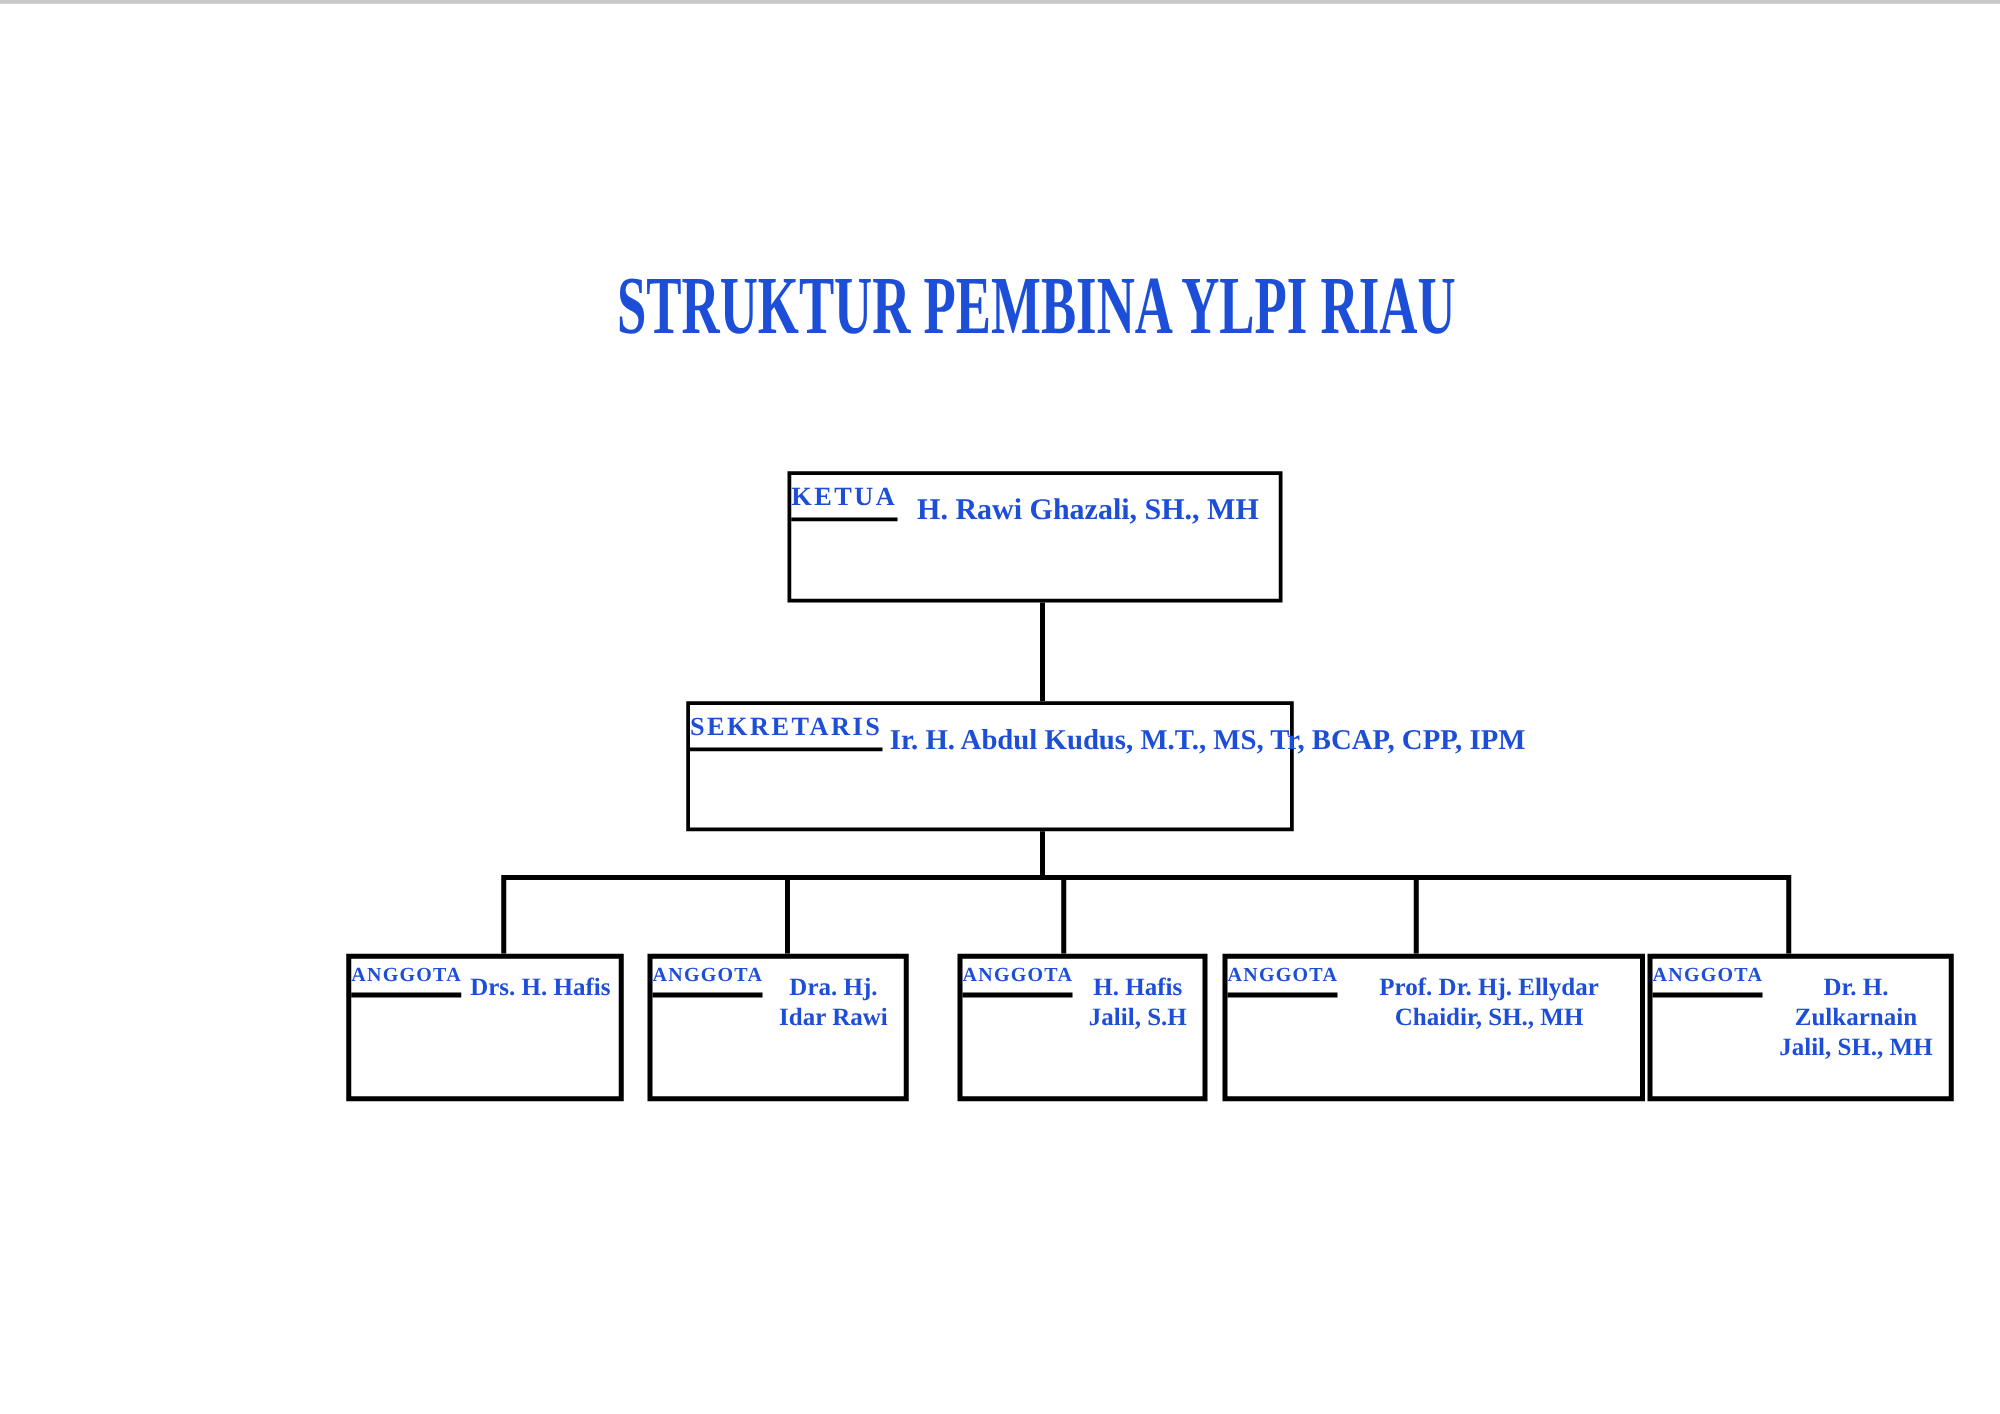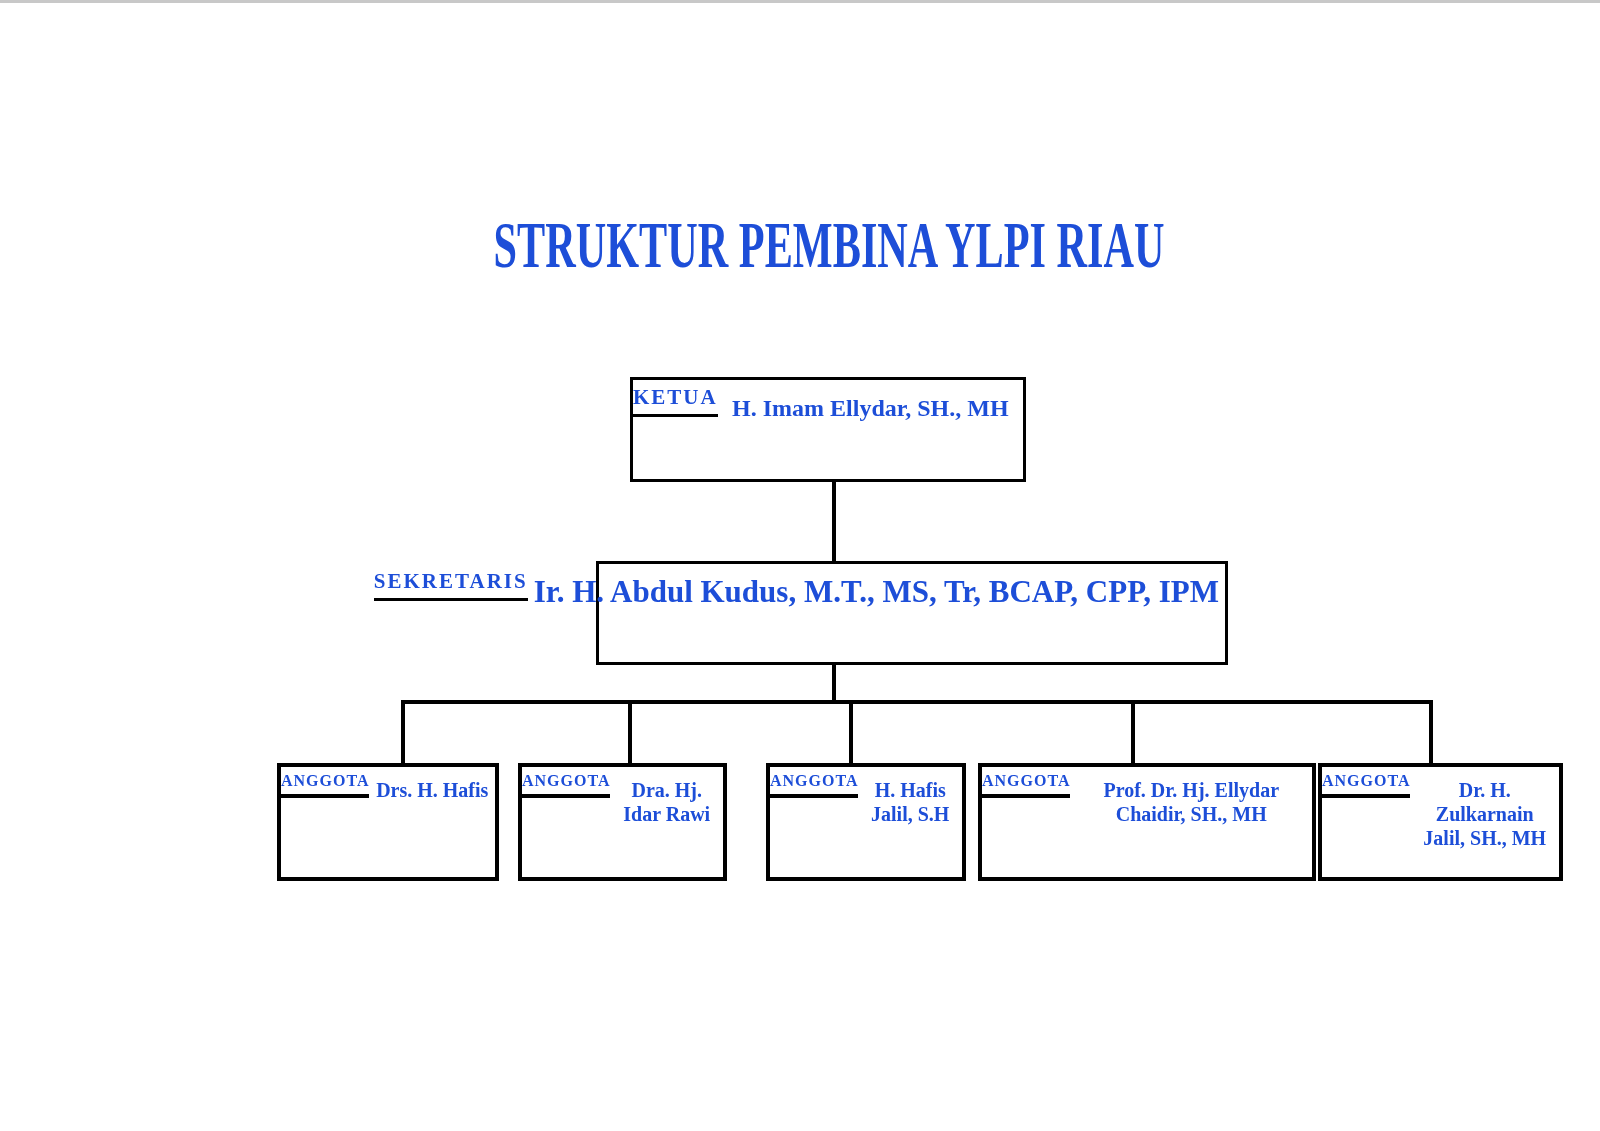"H. Imam Ellydar, SH., MH" div.box-body { text: Imam Ellydar -> Rawi Ghazali }
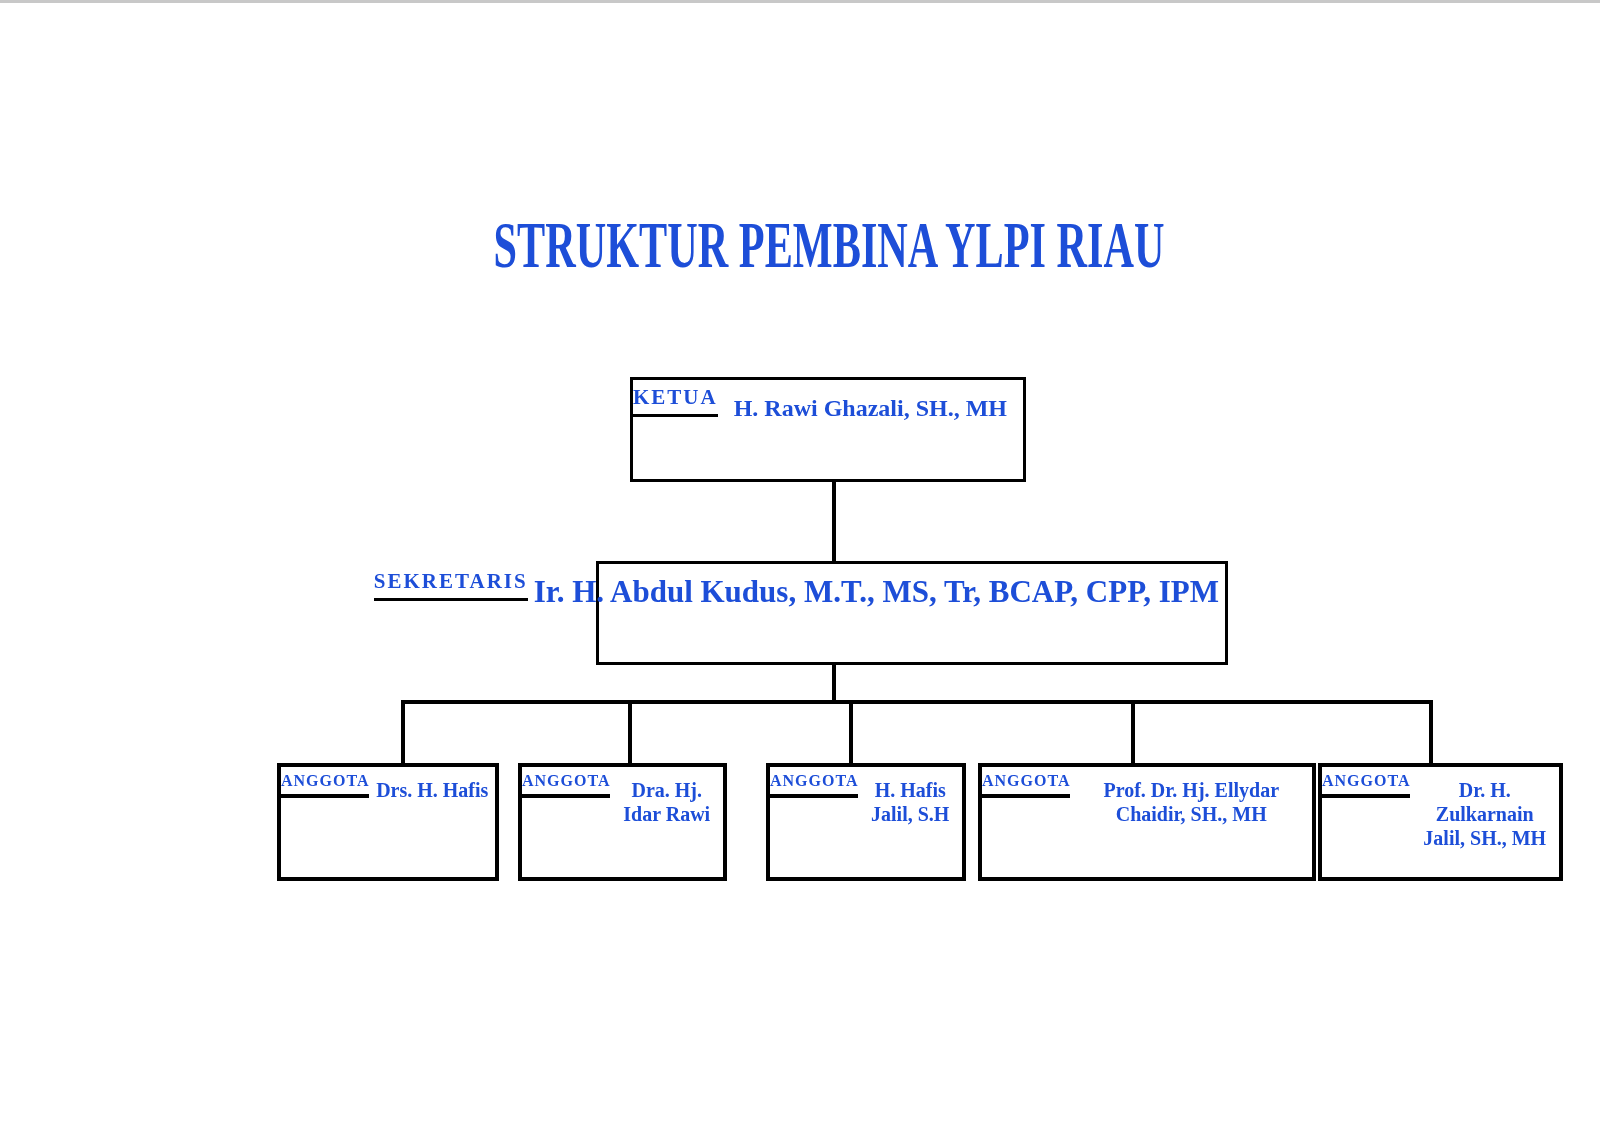"SEKRETARIS" .box.sekretaris { justify-content: flex-end -> none; left: 596px -> 549px; width: 632px -> 486px }
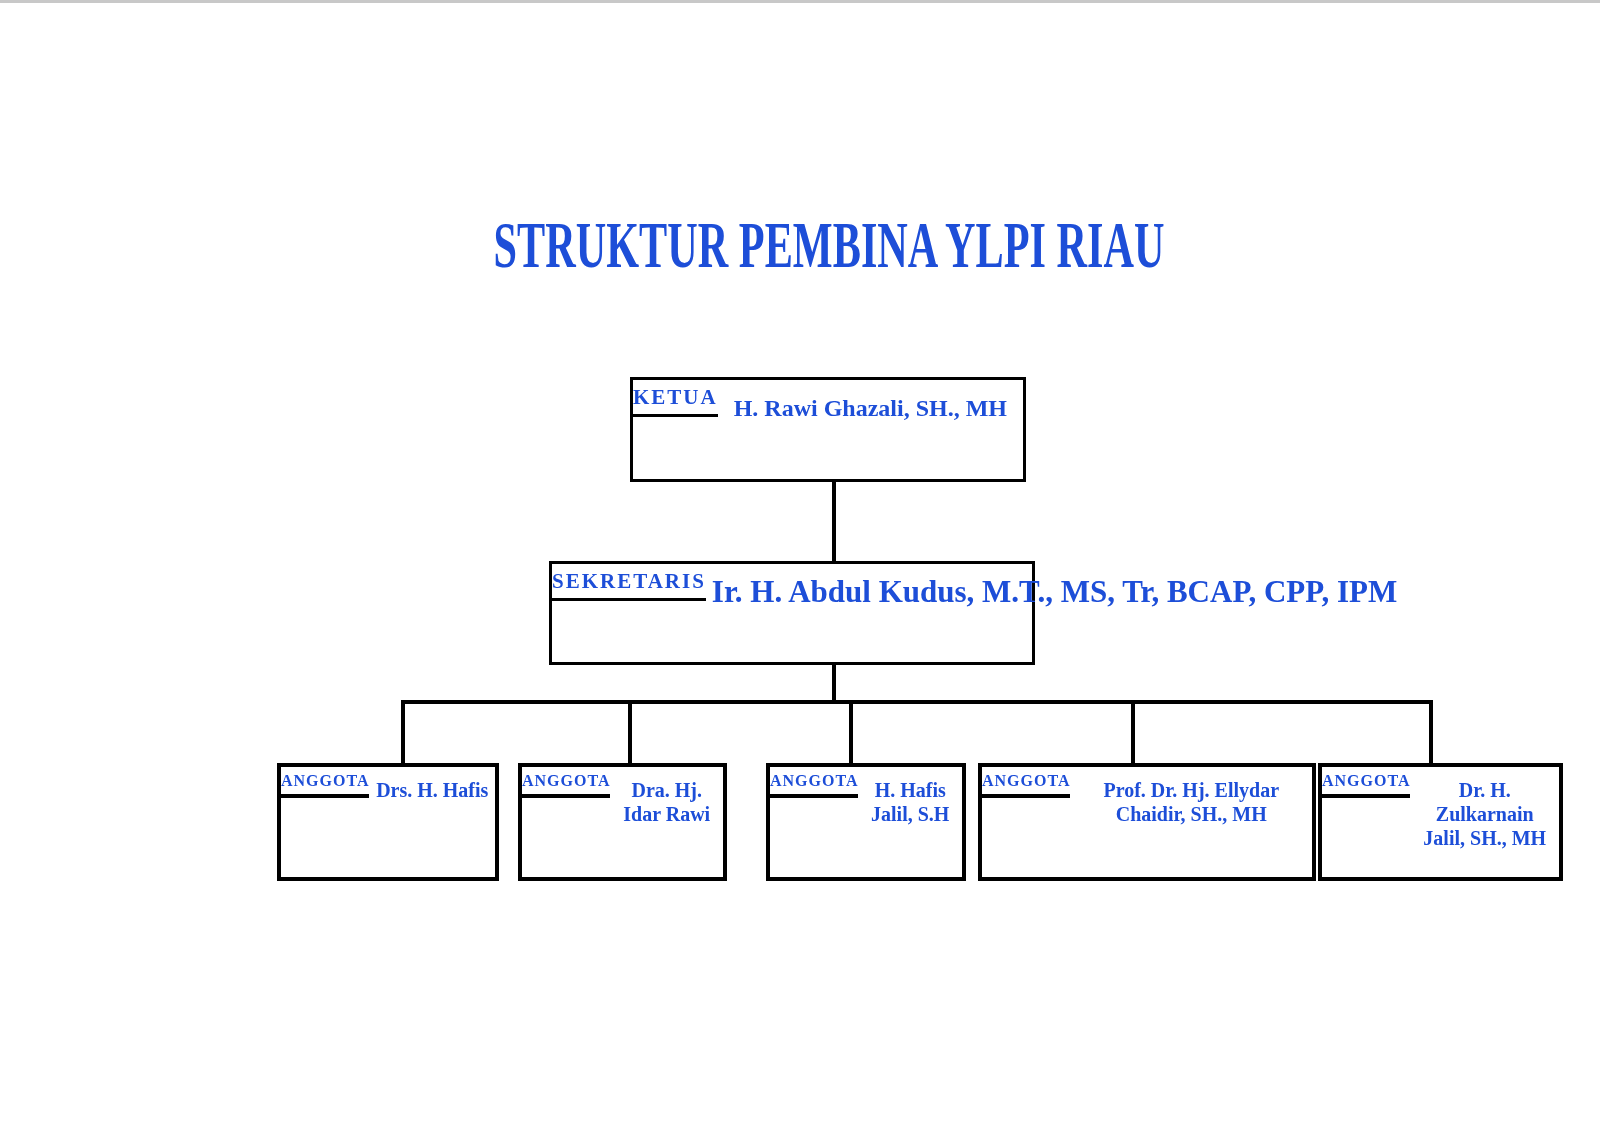"Ir. H. Abdul Kudus, M.T.," .box.sekretaris .box-body { font-size: 31px -> 23px }
